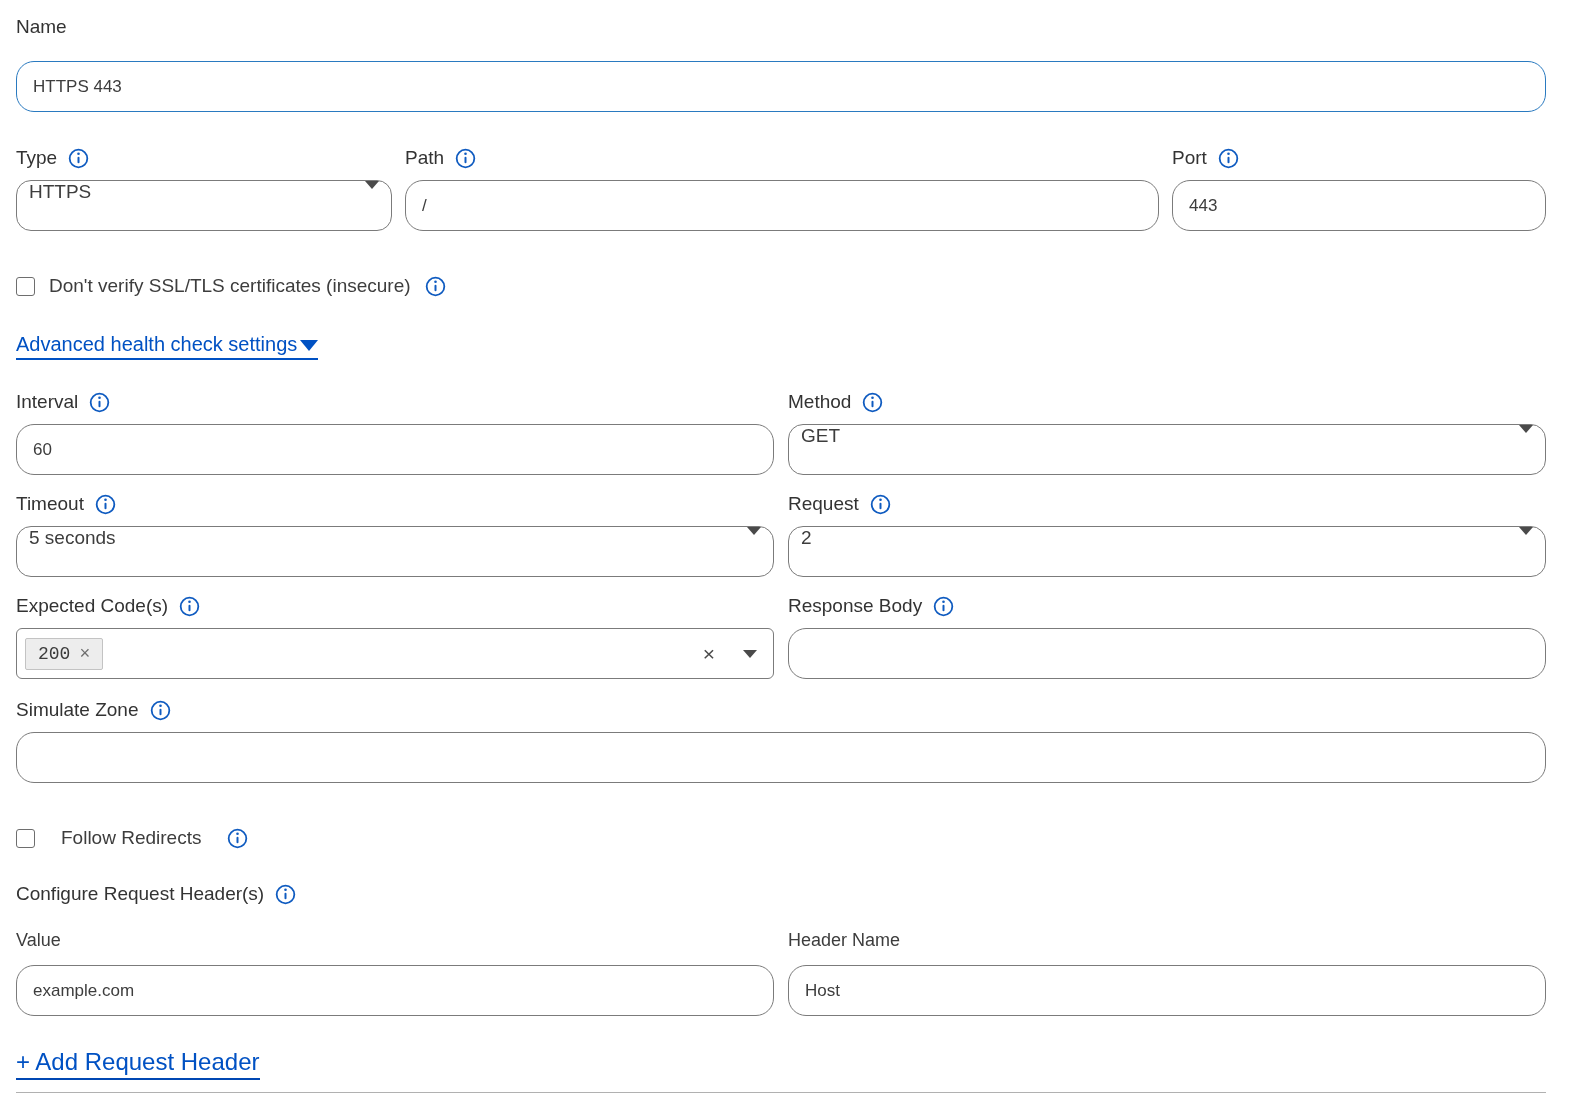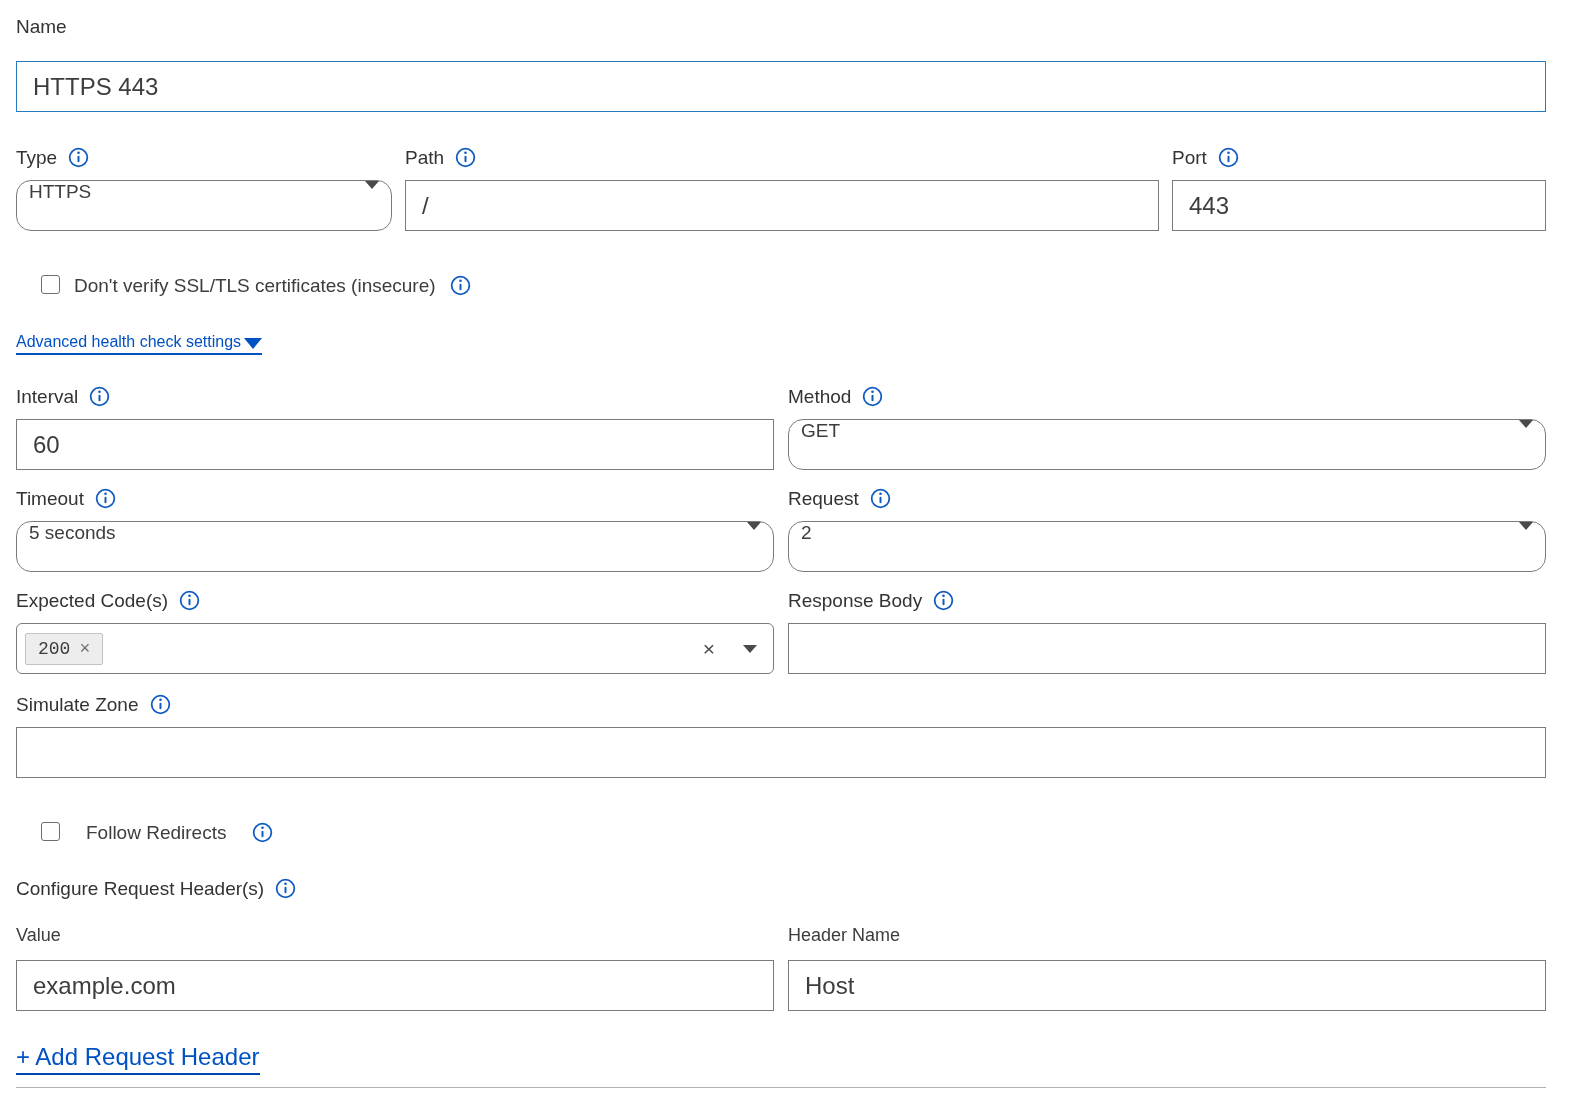"Name" .label-row { align-items: none -> center }
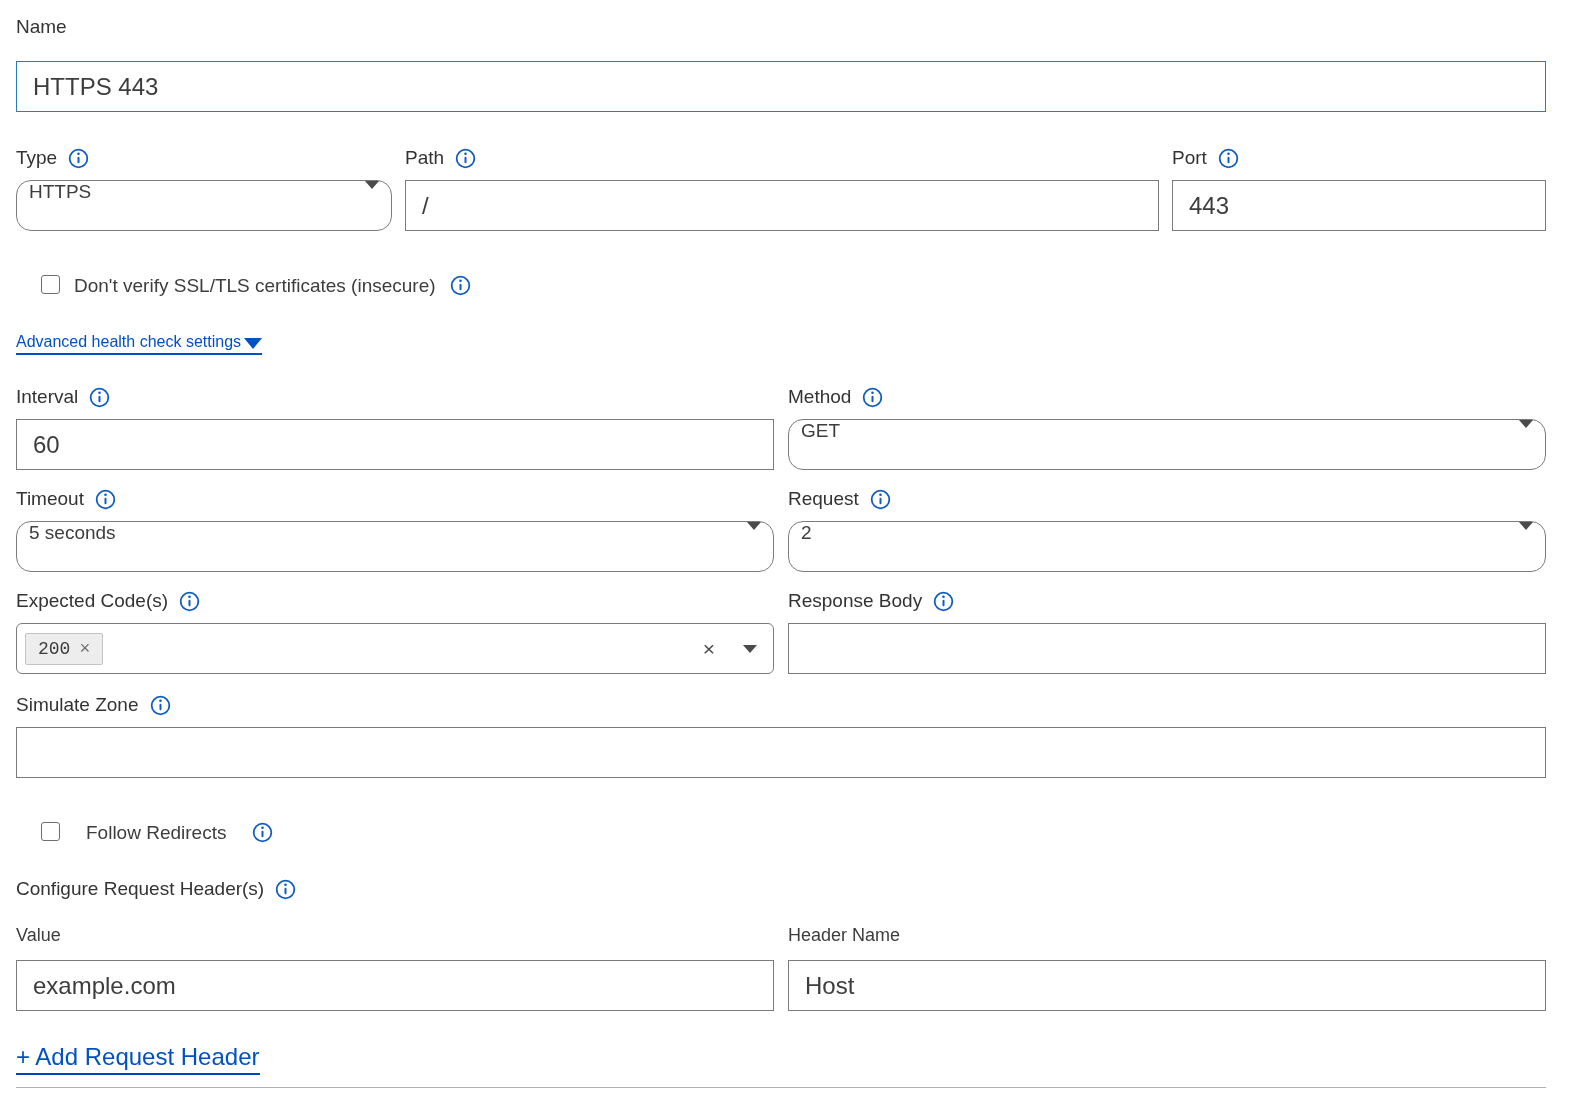"HTTPS 443" input[type="text"] { border-radius: 0 -> 18px; font-size: 24px -> 17px }
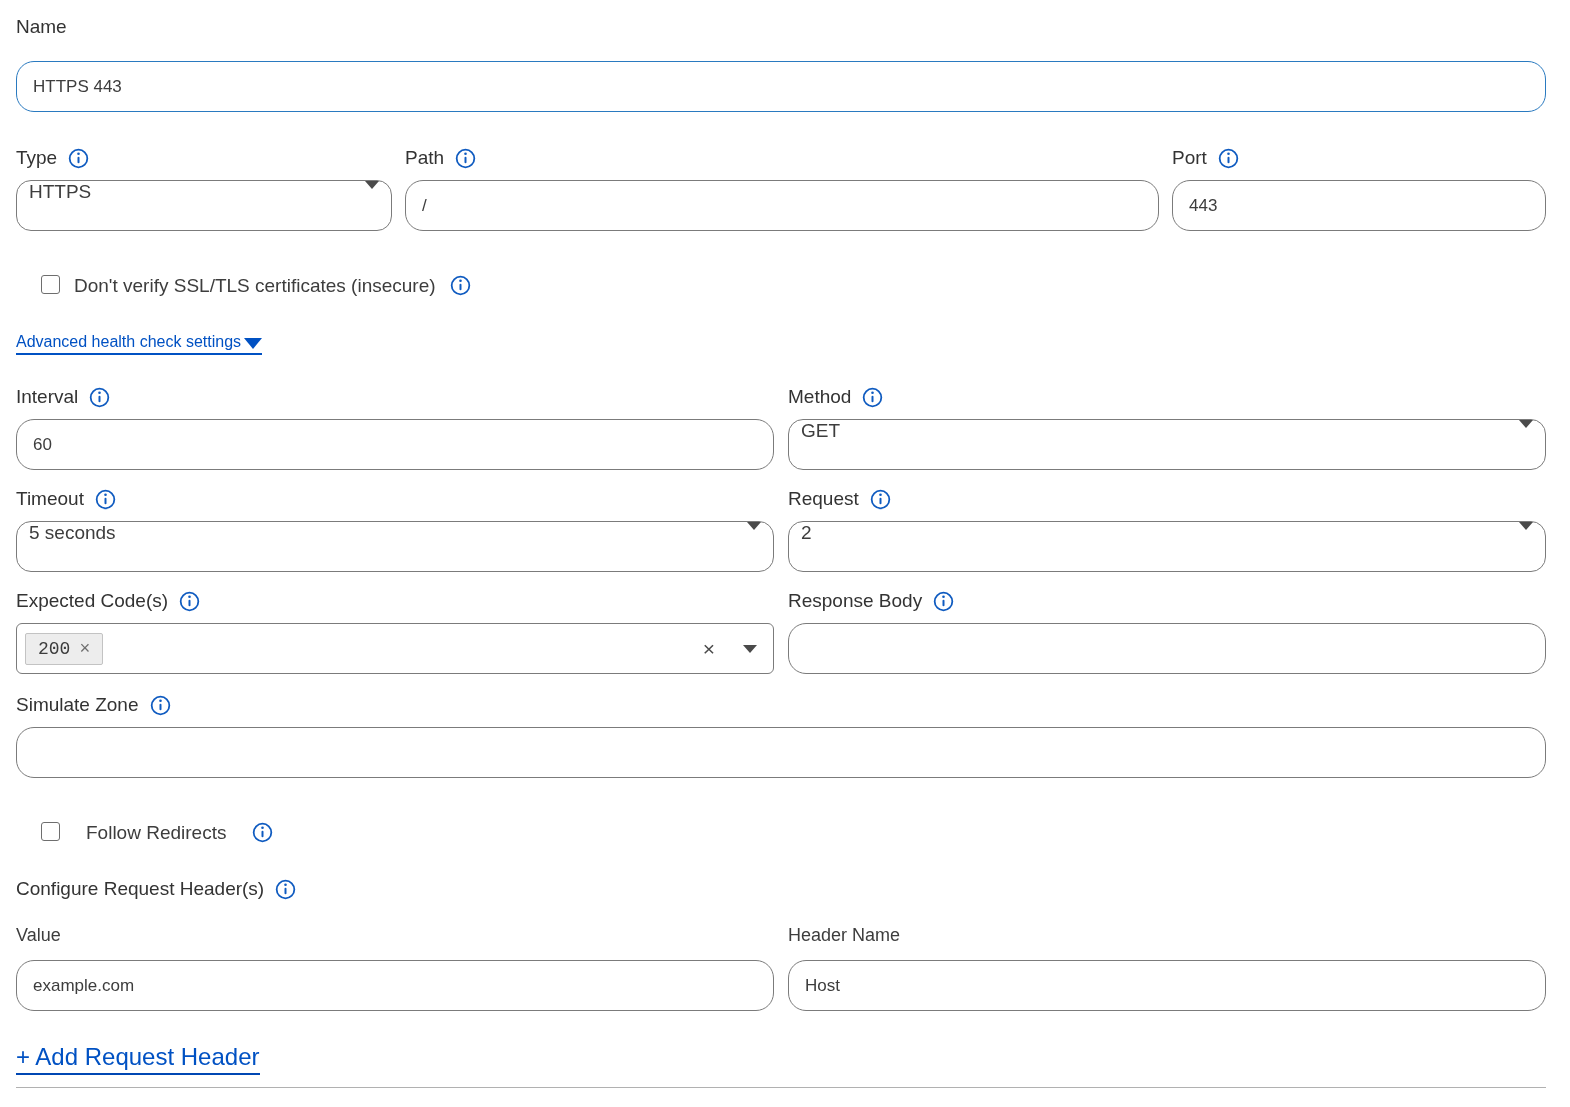"Don't verify SSL/TLS certificates" .checkbox-row { align-items: none -> center; margin-left: 25px -> none }
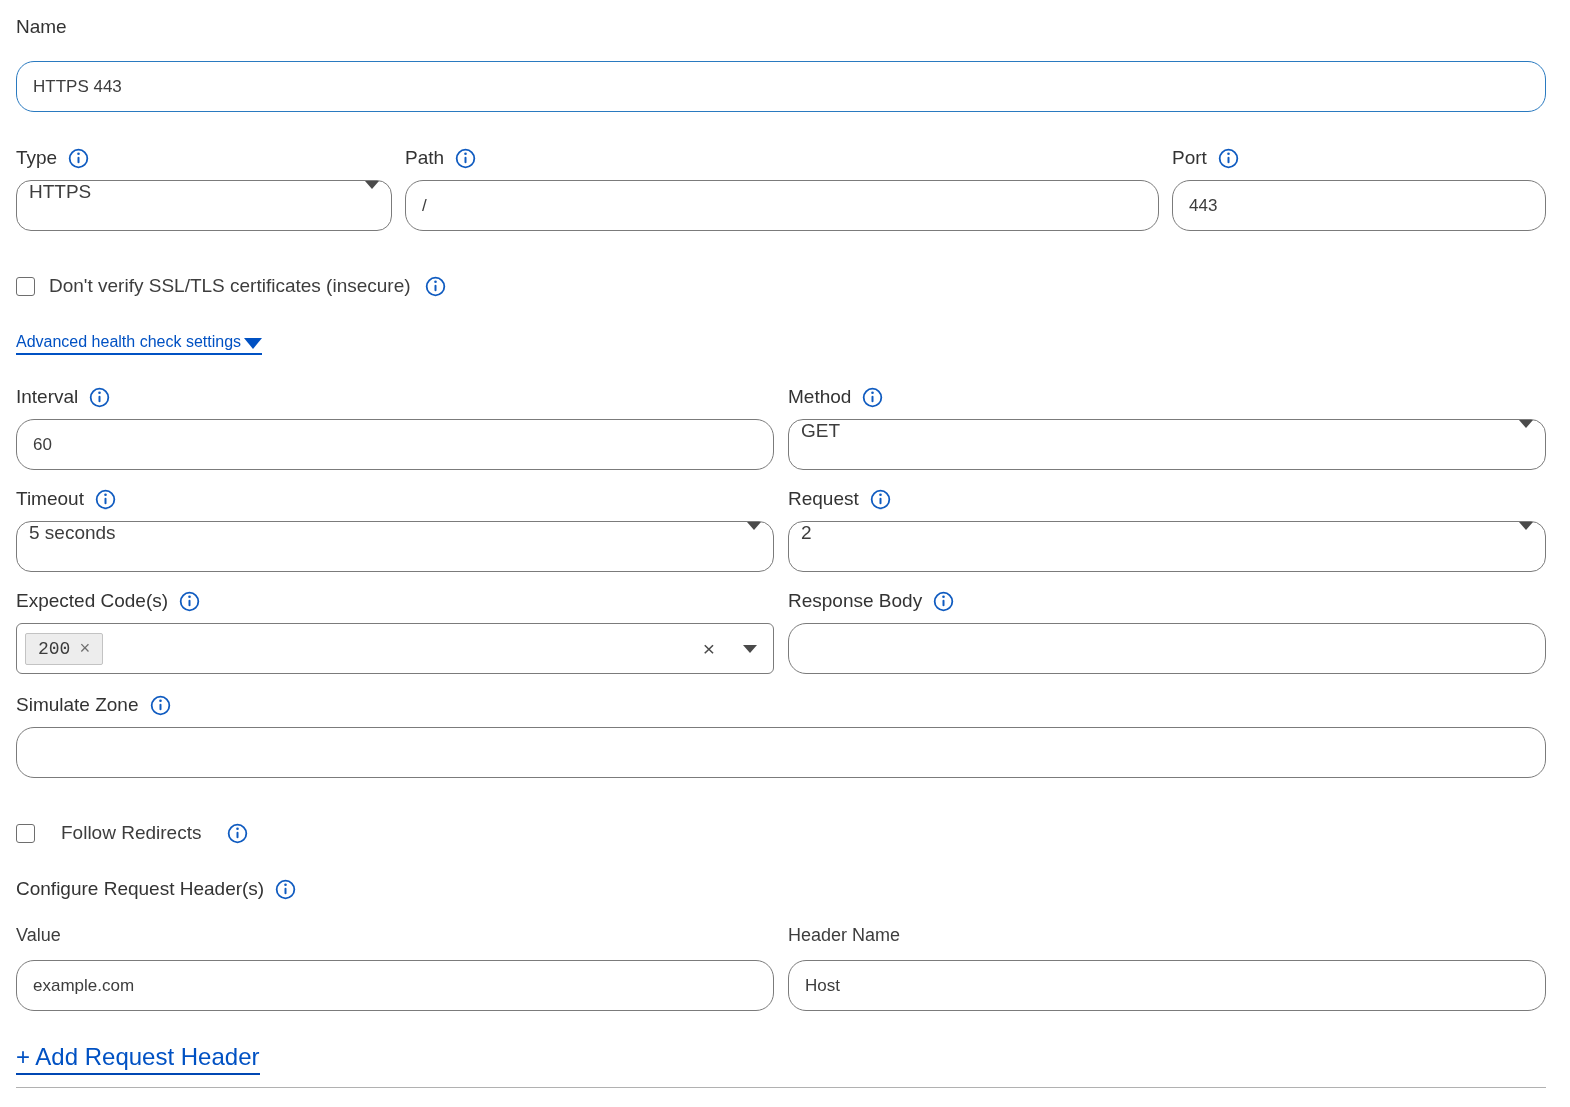"Advanced health check settings" .link { font-size: 16px -> 20px }
